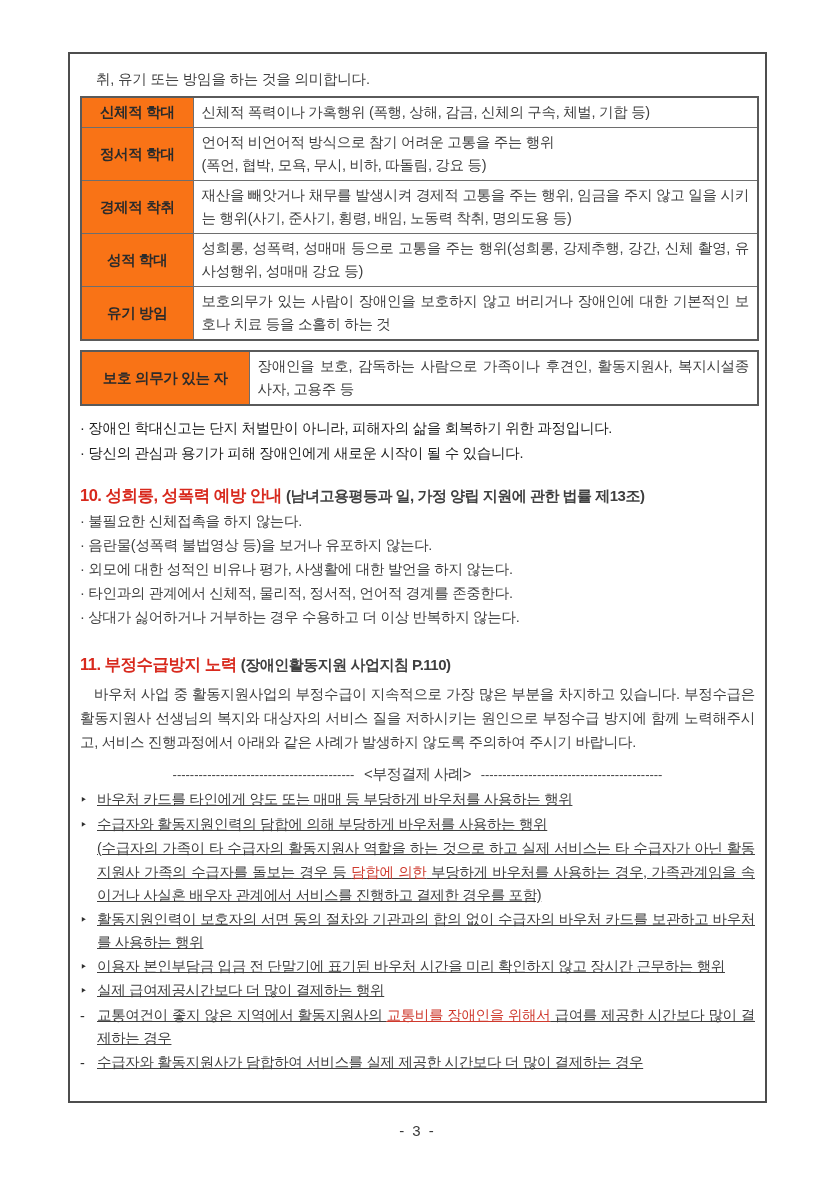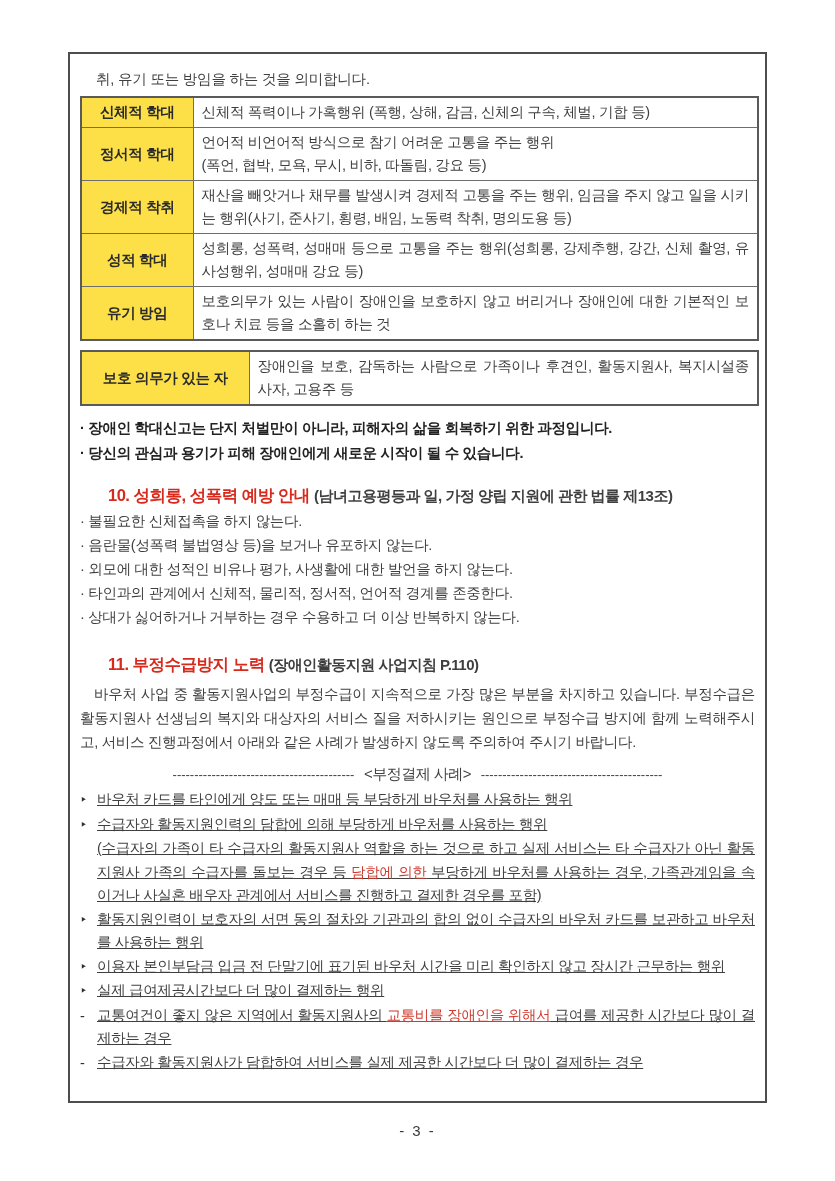"신체적 학대" td.lbl { background: #fde047 -> #f97316 }
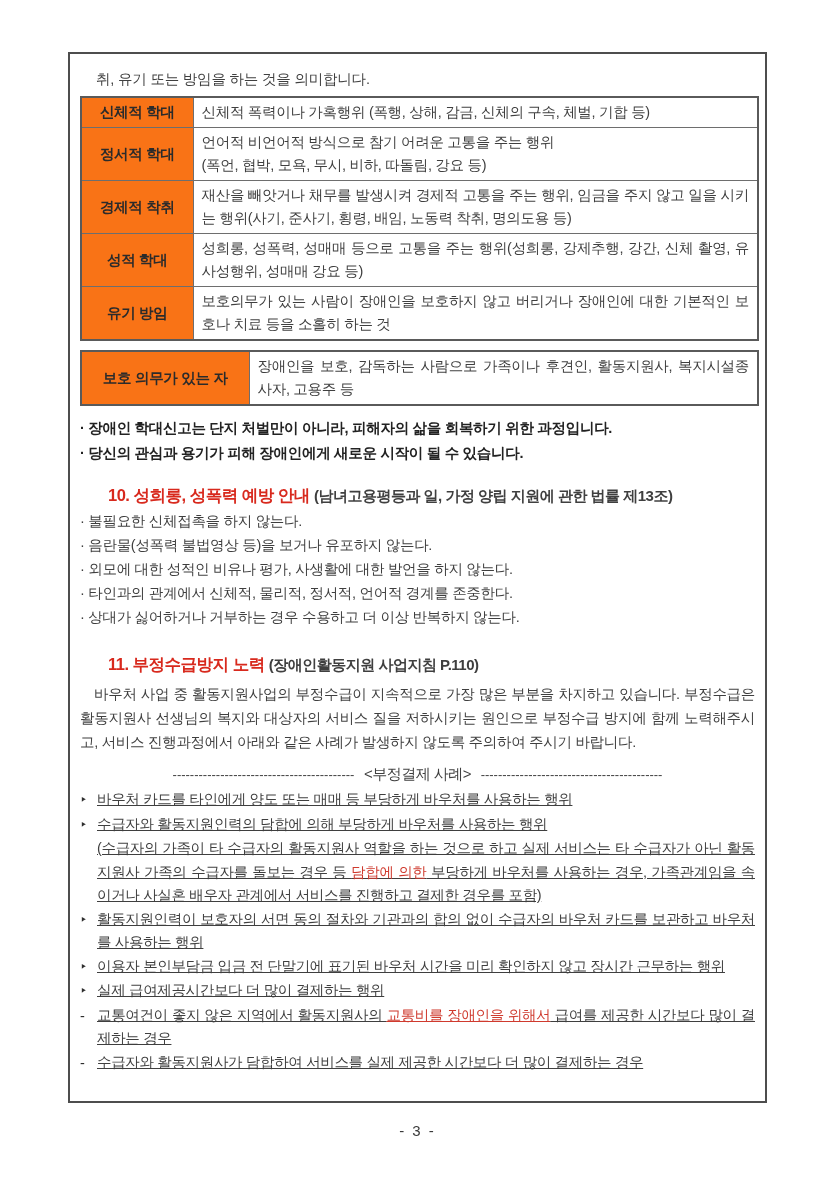"· 장애인 학대신고는 단지 처벌만이" .note-line { font-weight: 700 -> 400 }
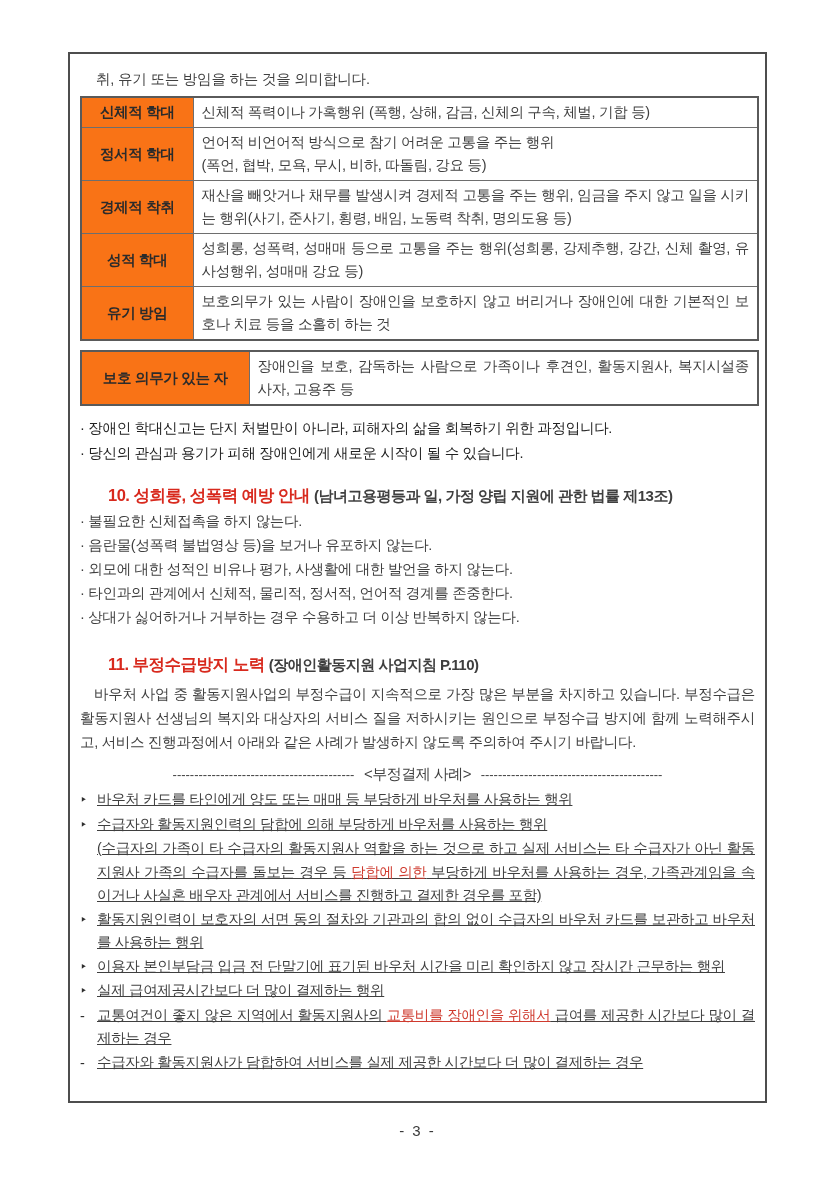"10. 성희롱, 성폭력 예방 안내" .sec-title .red-title { margin-left: 28px -> none }
